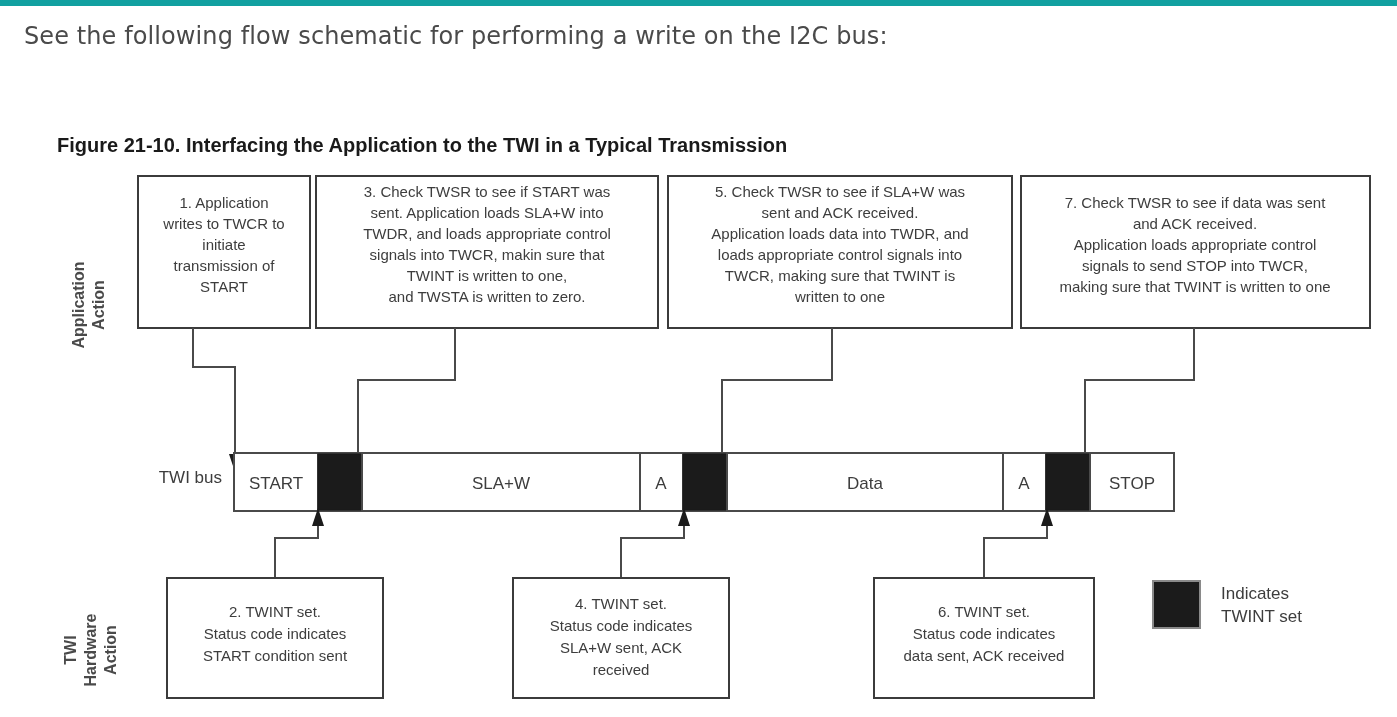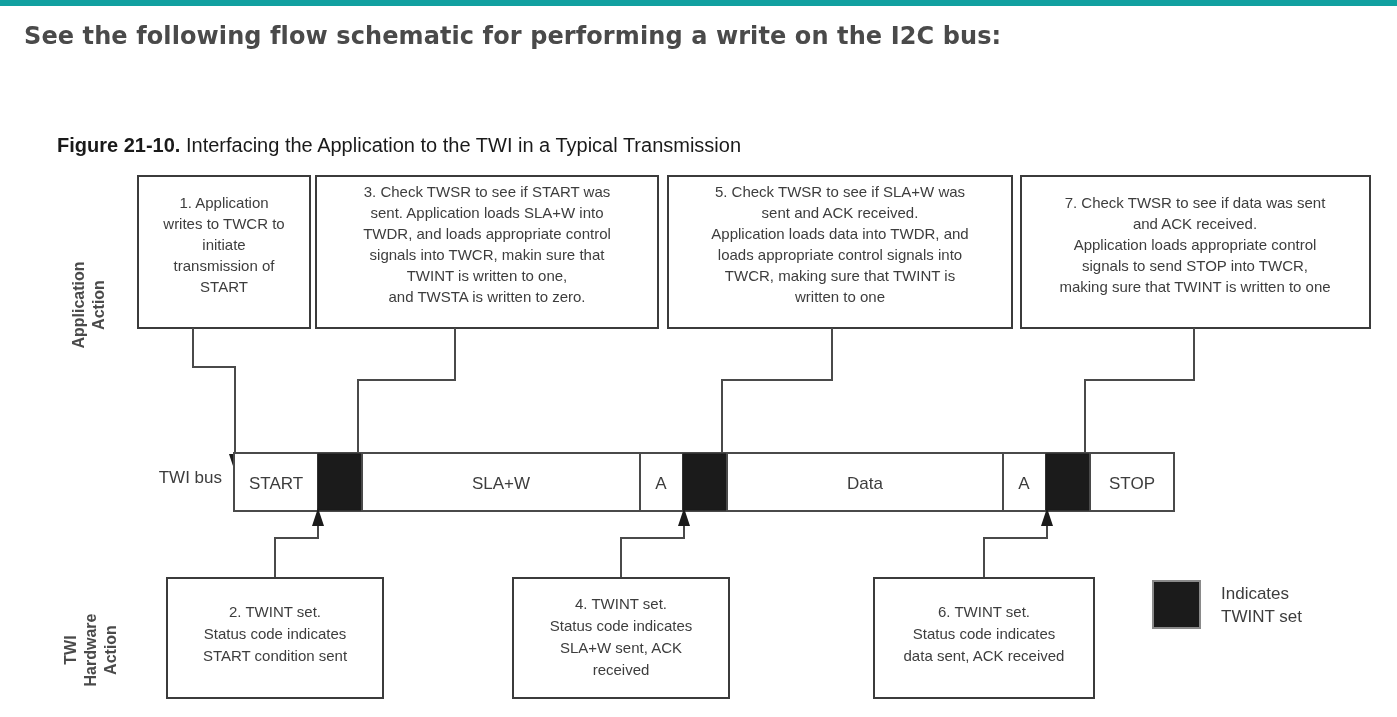"See the following flow schematic" #intro-text { font-weight: 700 -> 400 }
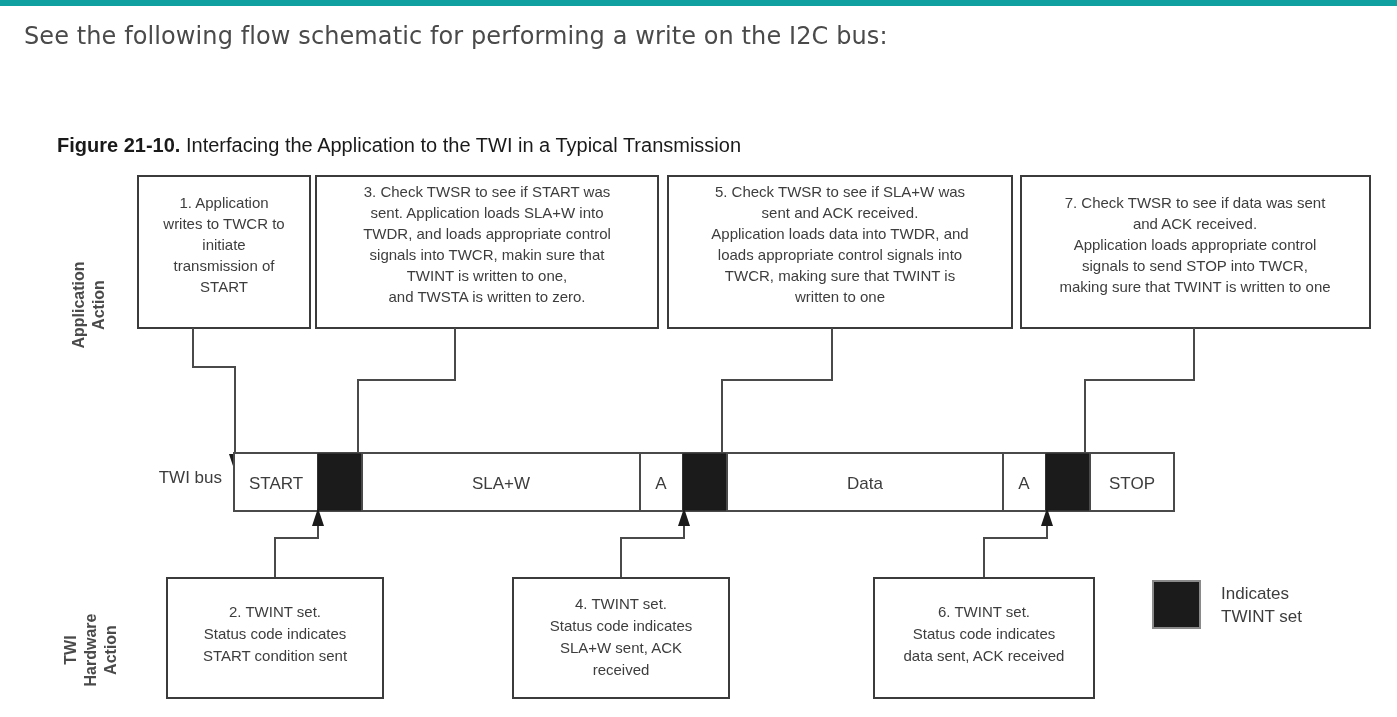"Interfacing the Application to the" #figure-caption .cap-rest { font-weight: normal -> bold }
